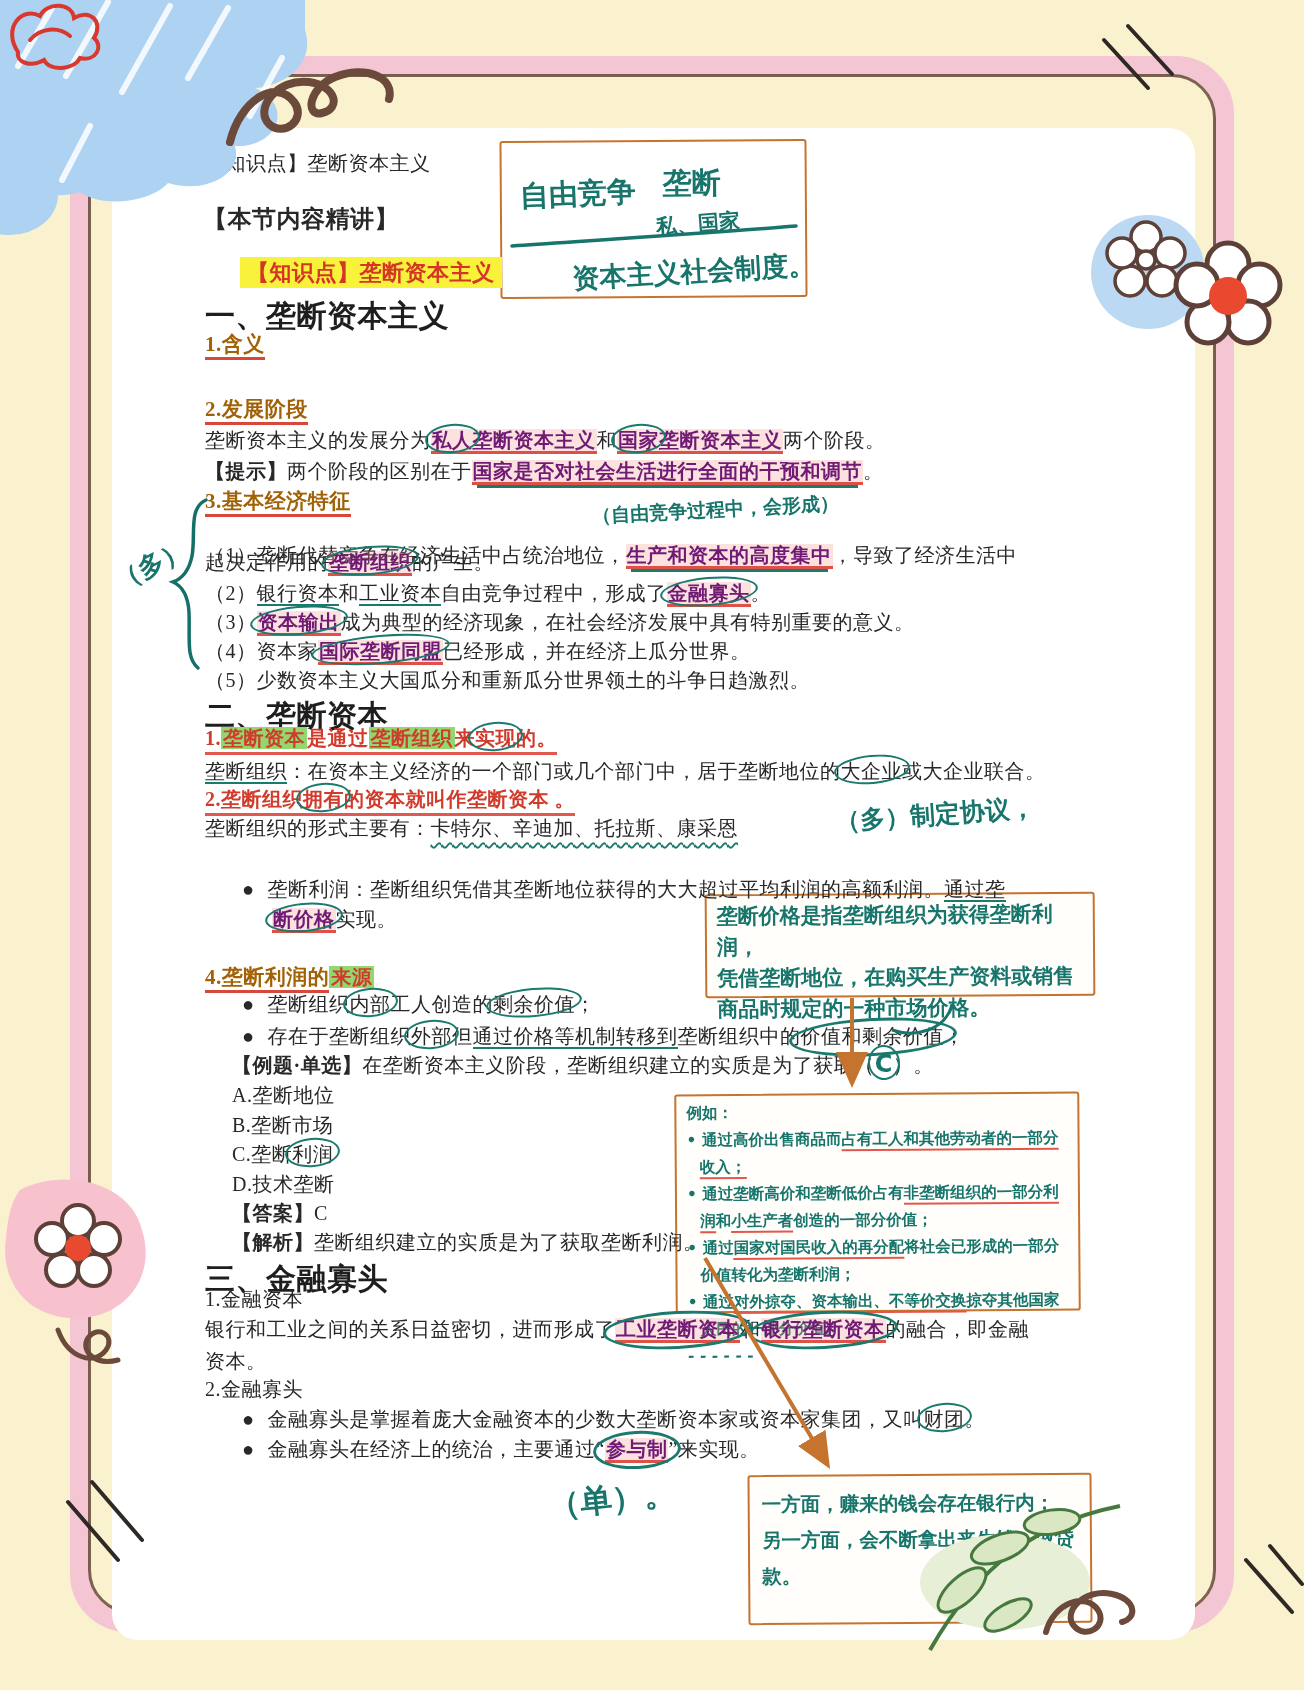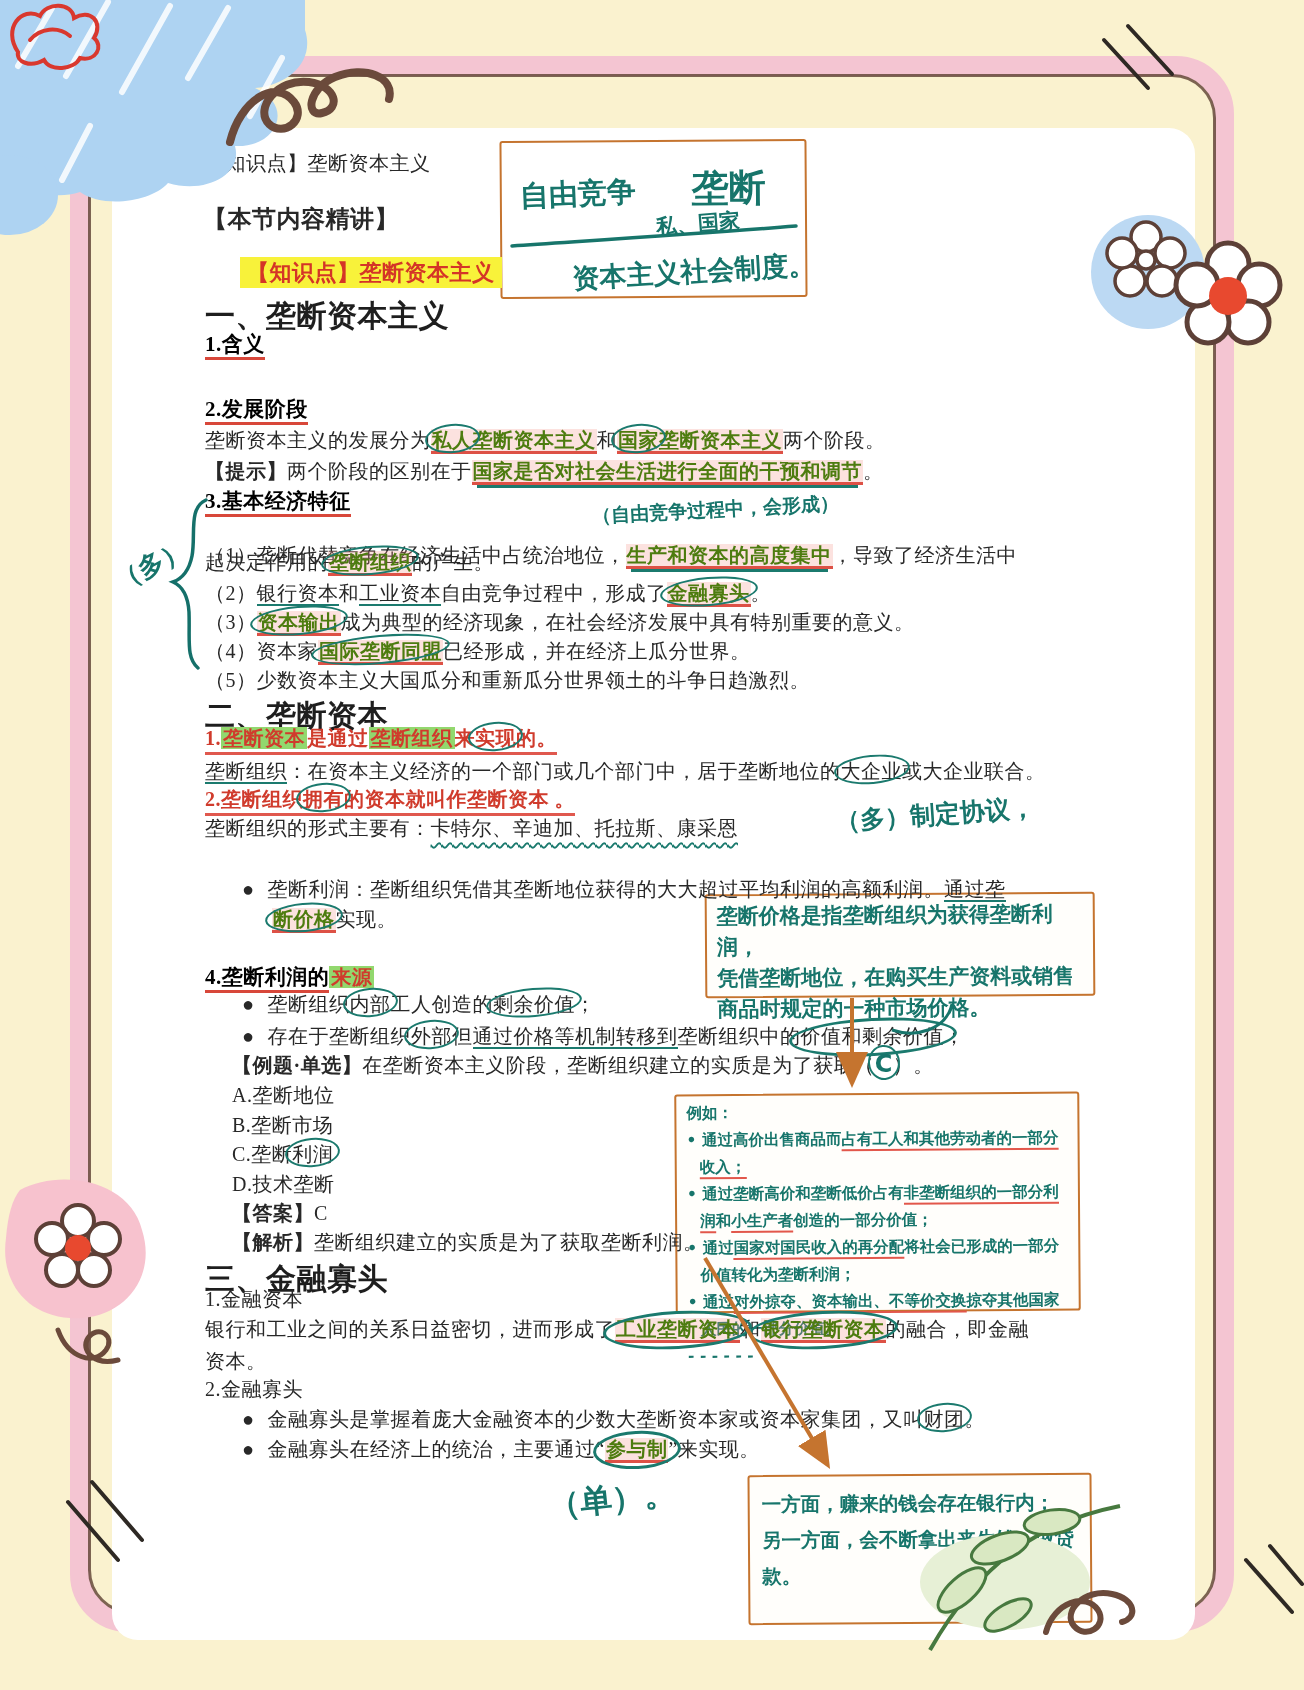"垄断" span.hw { font-size: 37px -> 29px; left: 190px -> 161px }
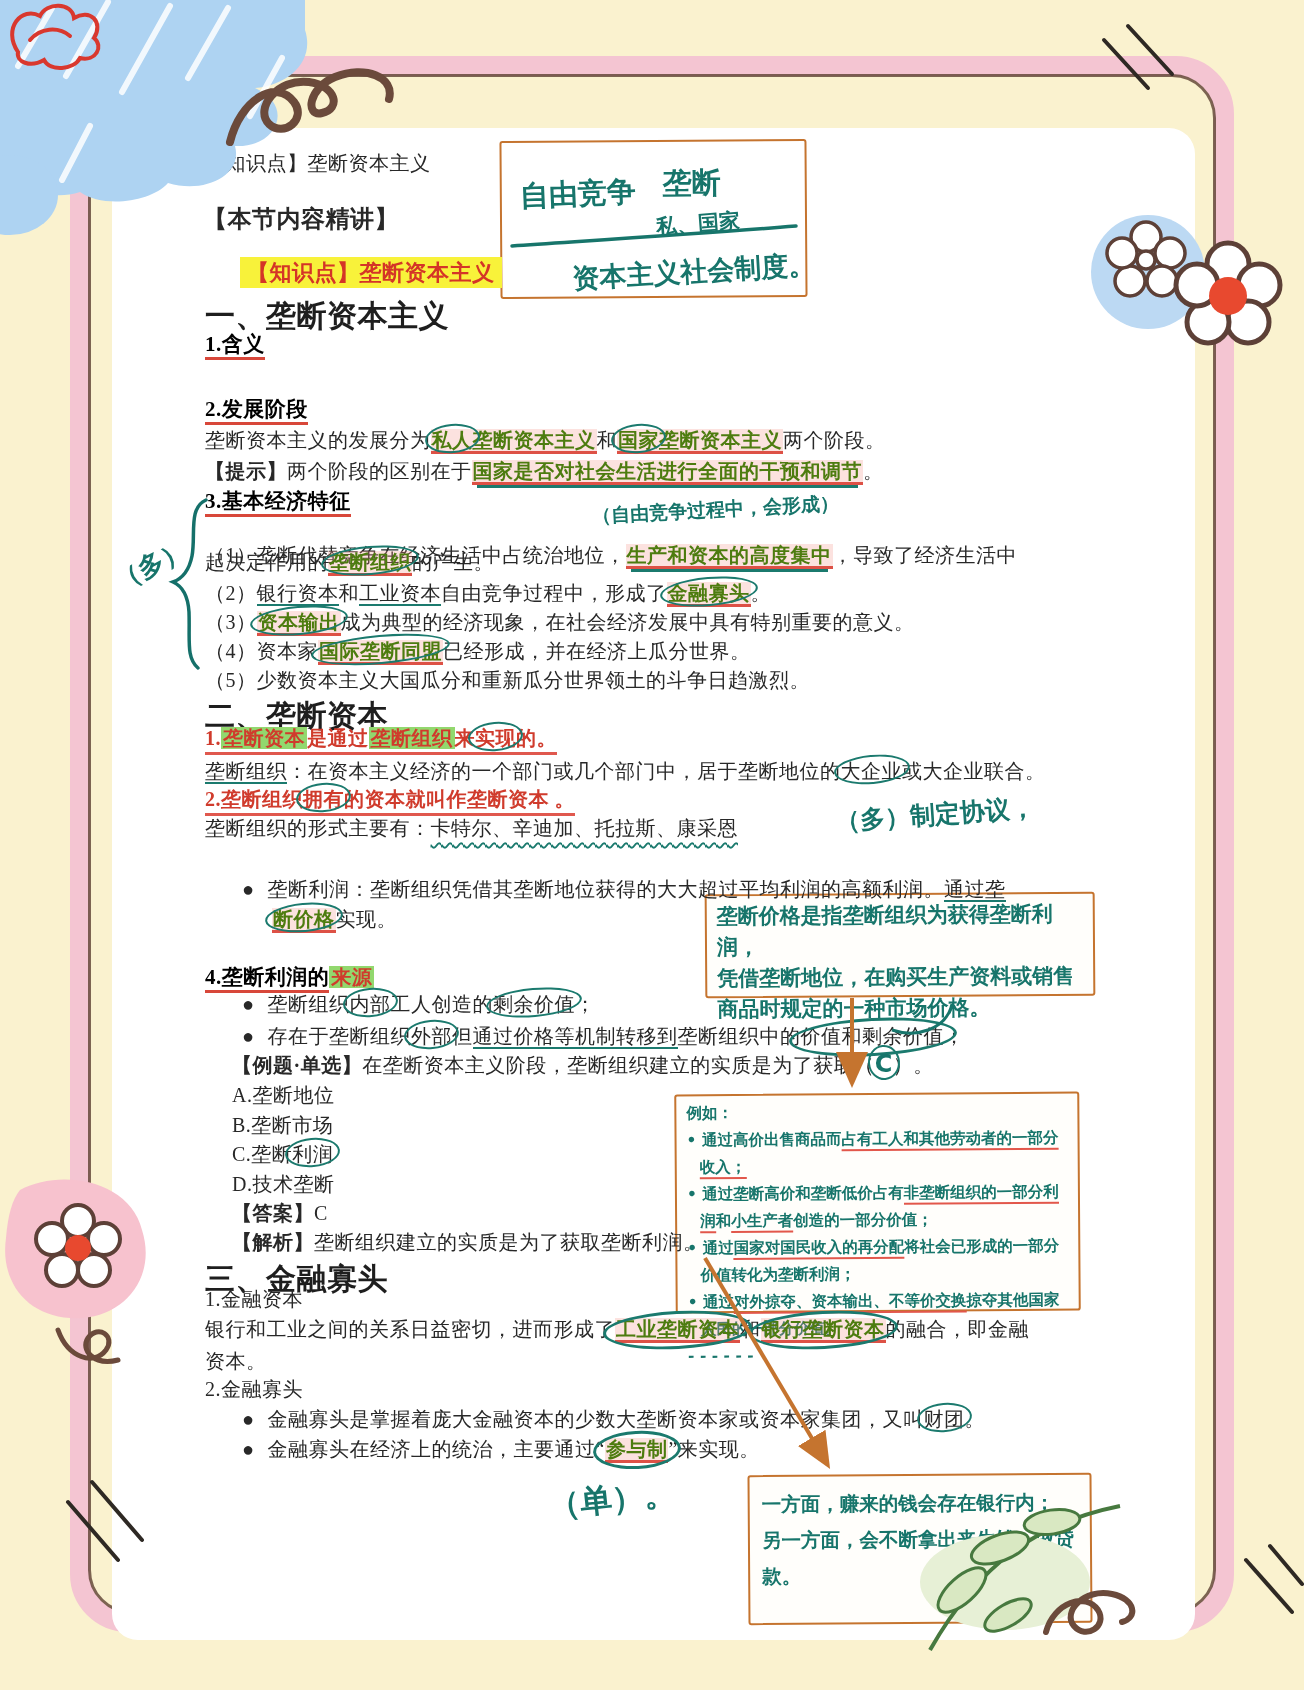"1.含义" .rsub { color: #000000 -> #a16207 }
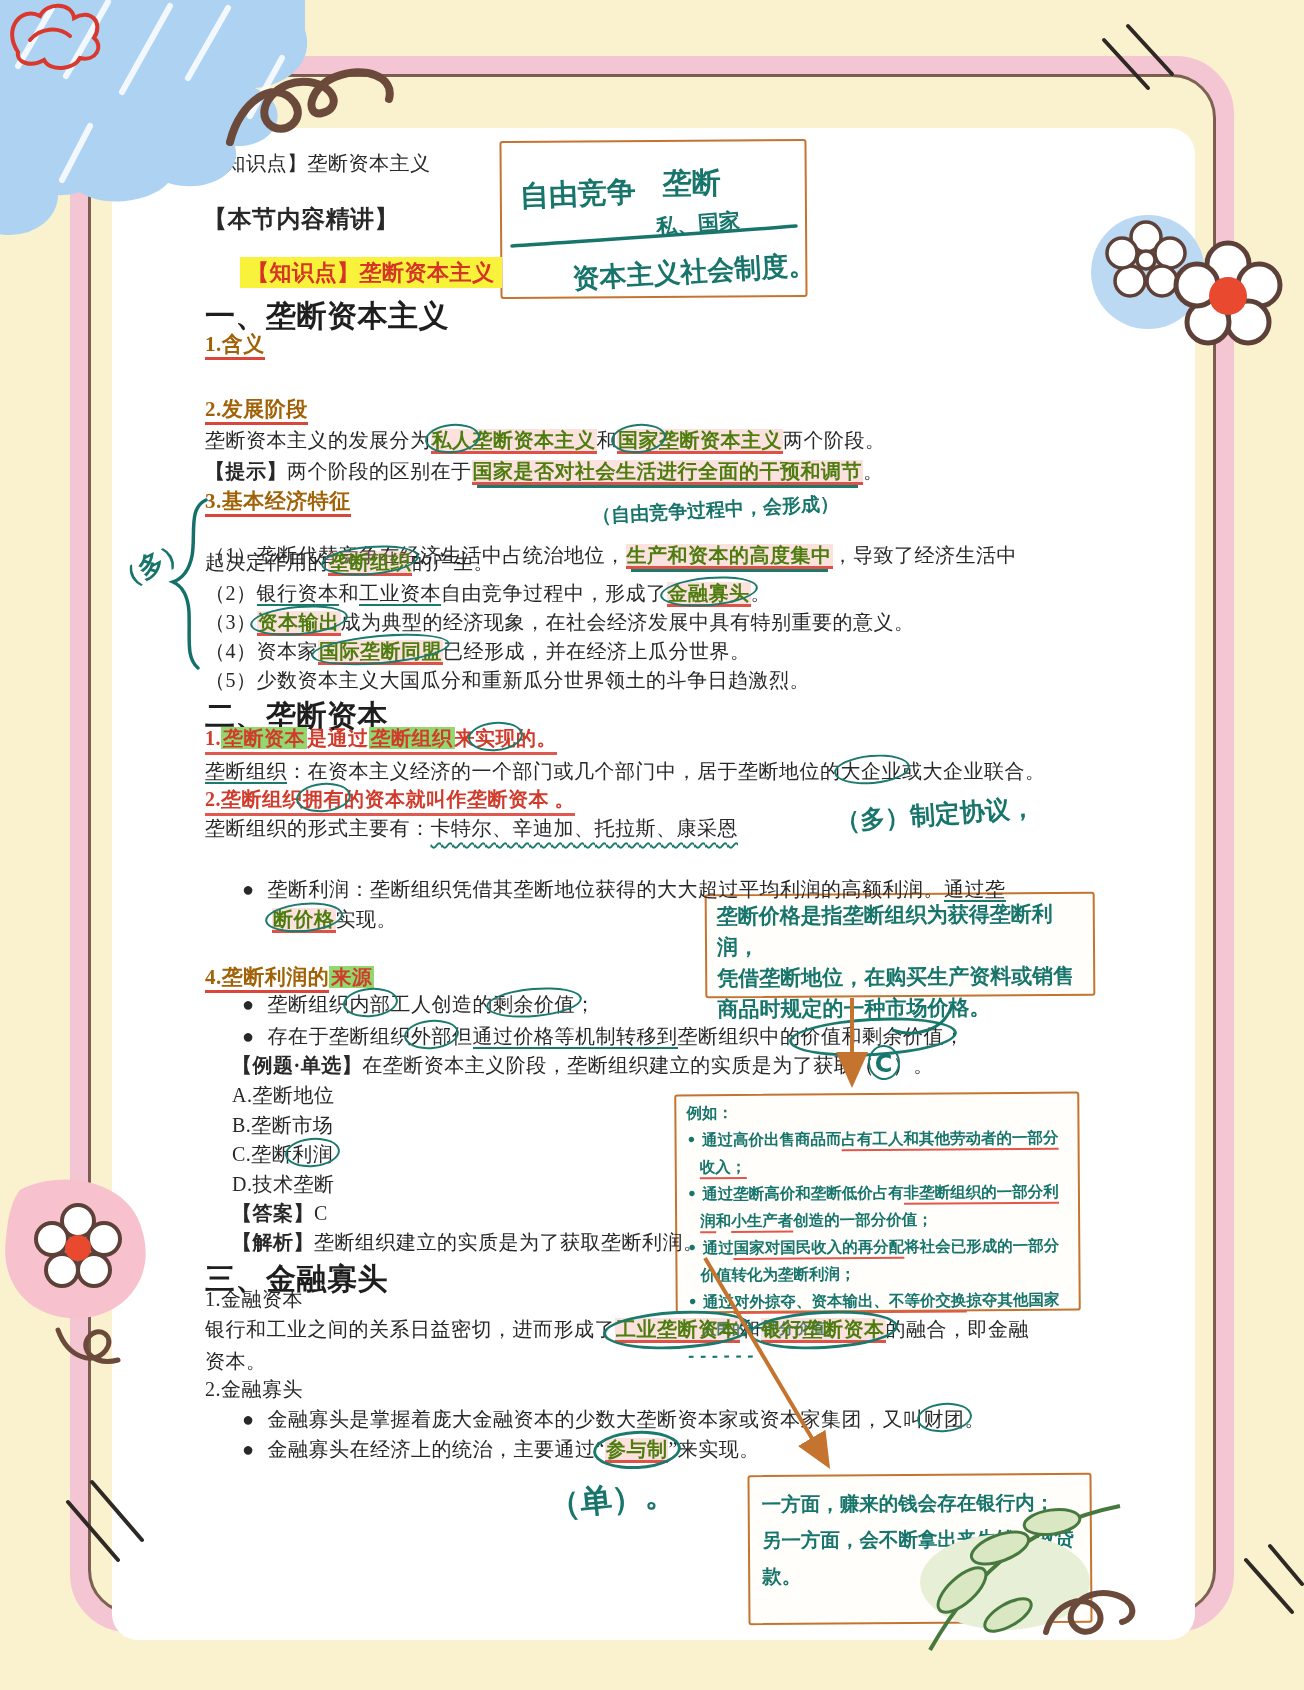"私人垄断资本主义" .redem { color: #4d7c0f -> #701a75 }
